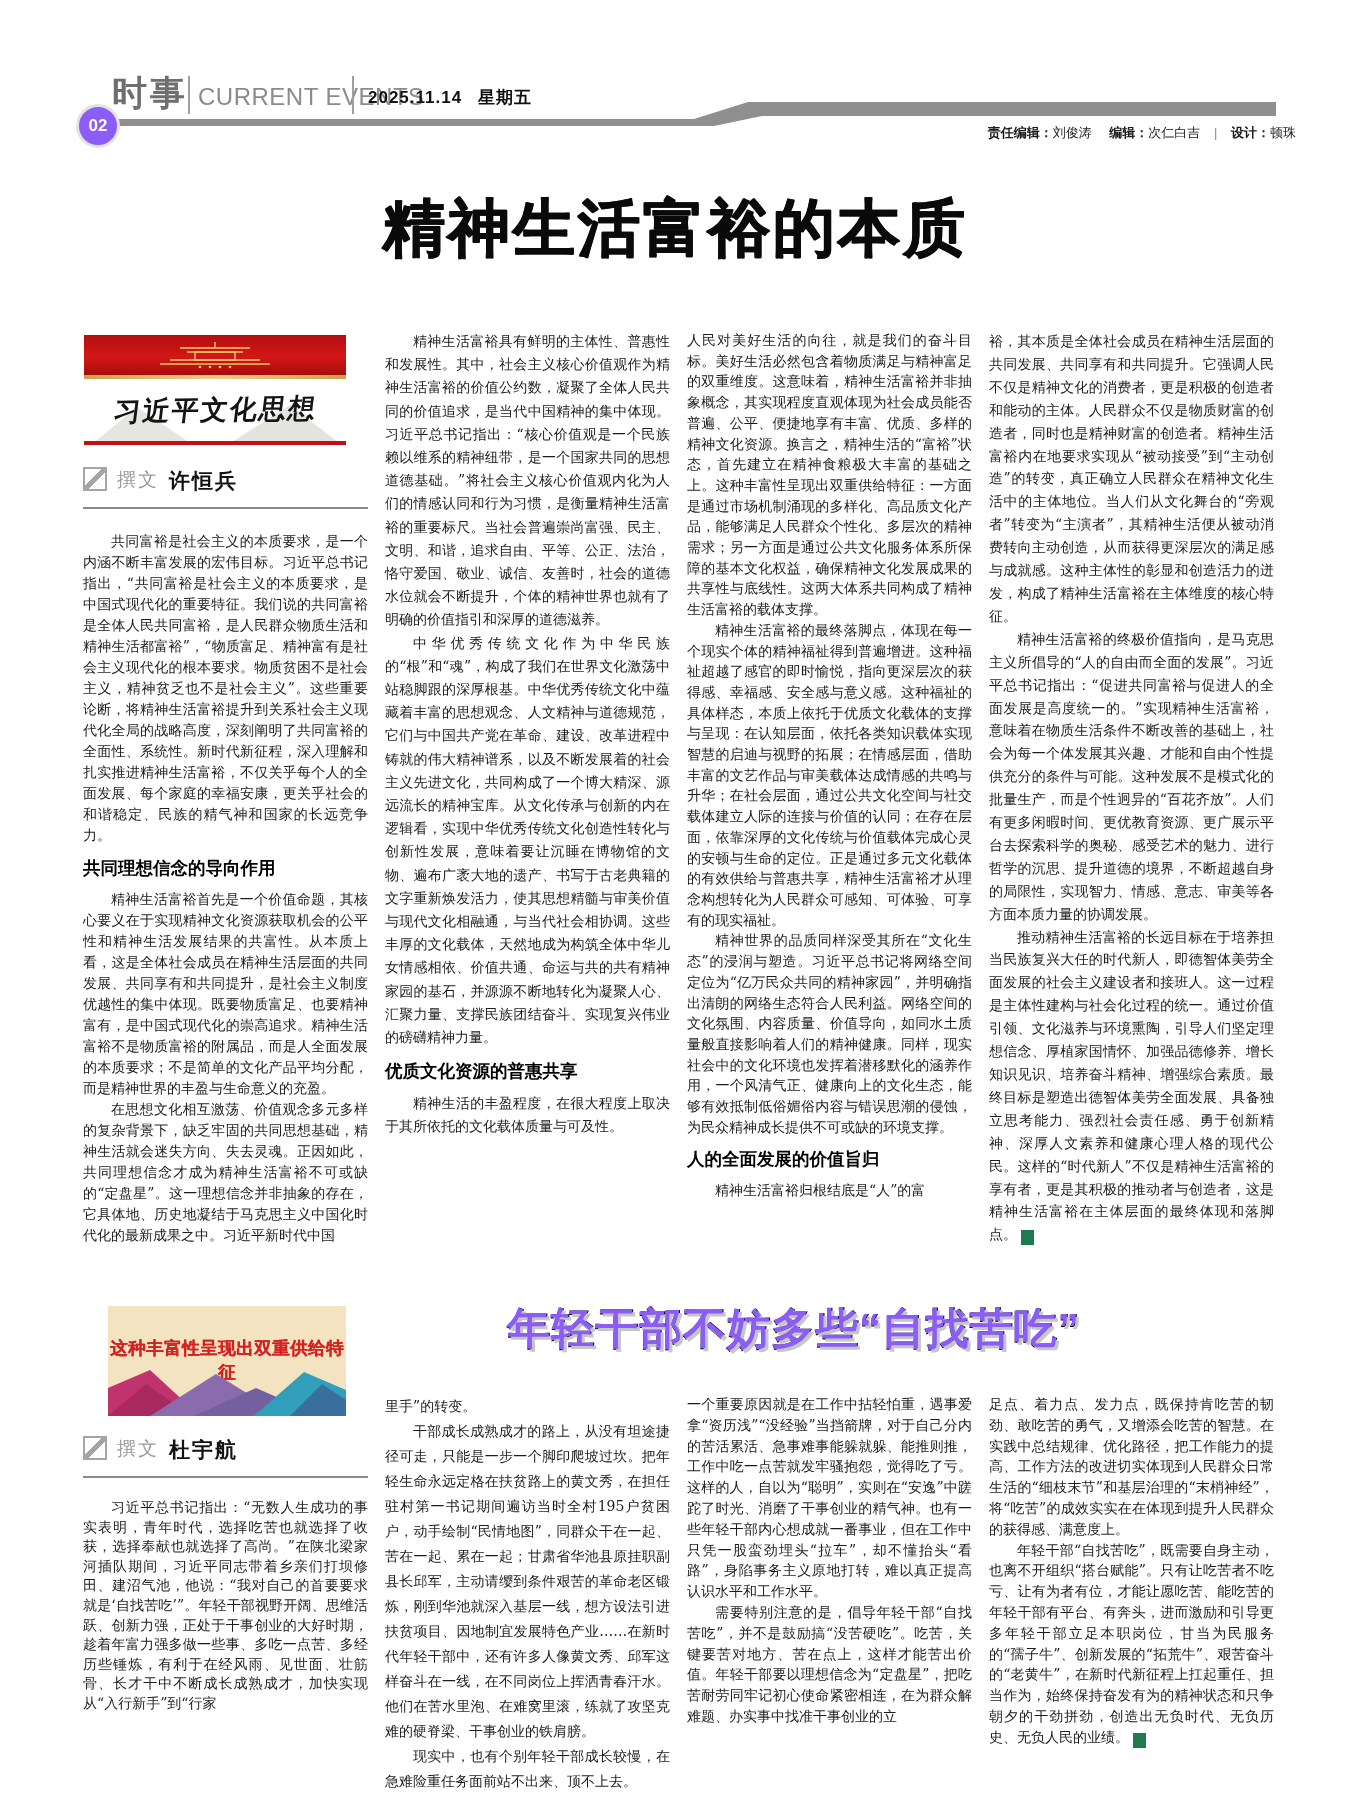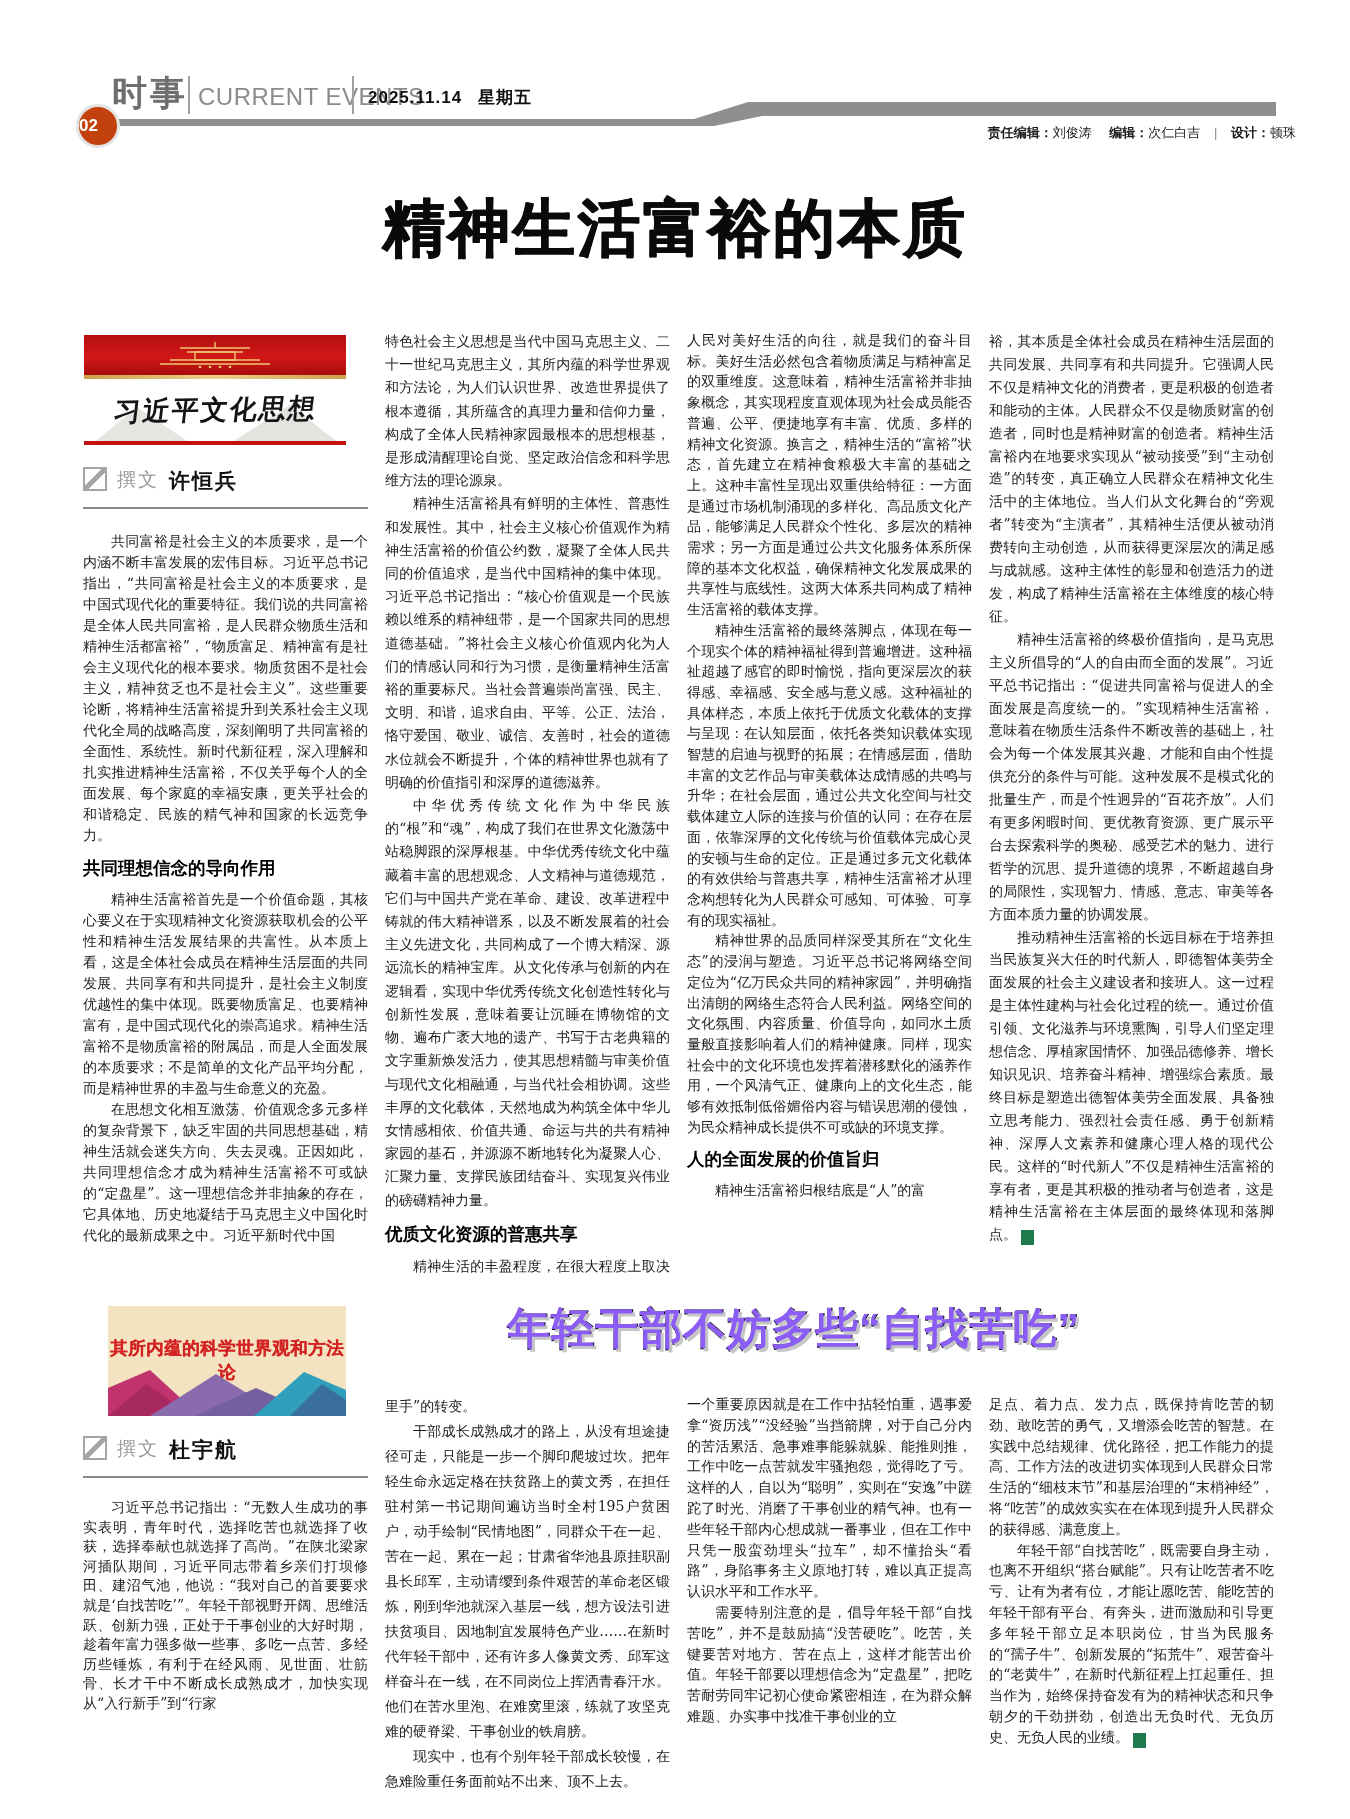"02" .page-badge { background: #c2410c -> #8b5cf6; text-align: left -> center }
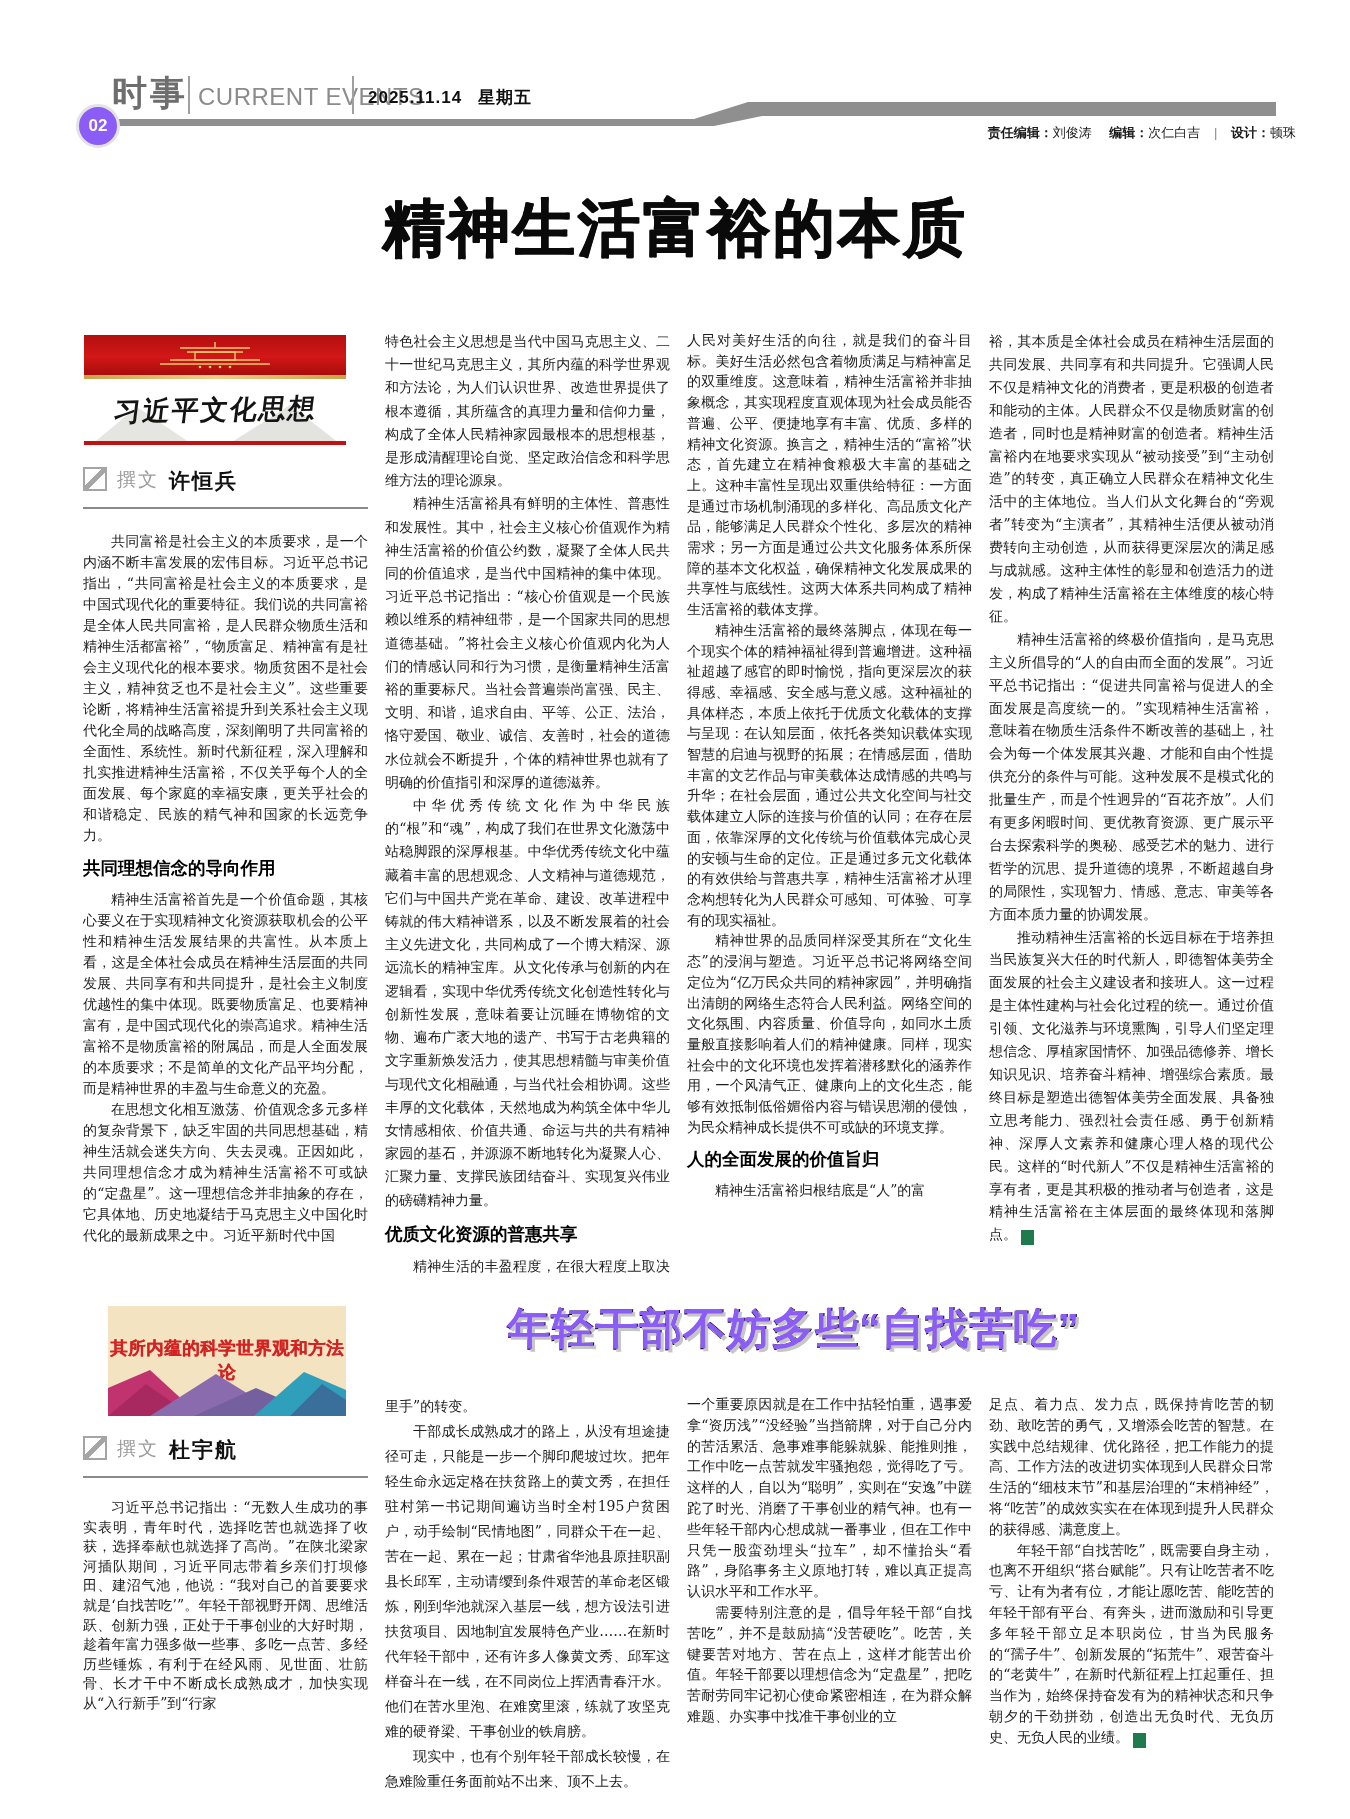"特色社会主义思想是当代中国马克思主义、二十一世纪马克思主义，其所内蕴的科学世界观" p.noind { html: <p>特色社会主义思想是当代中国马克思主义、二十一世纪马克思主义，其所内蕴的科学世界观和方法论，为人们认识世界、改造世界提供了根本遵循，其所蕴含的真理力量和信仰力量，构成了全体人民精神家园最根本的思想根基，是形成清醒理论自觉、坚定政治信念和科学思维方法的理论源泉。</p> -> none }
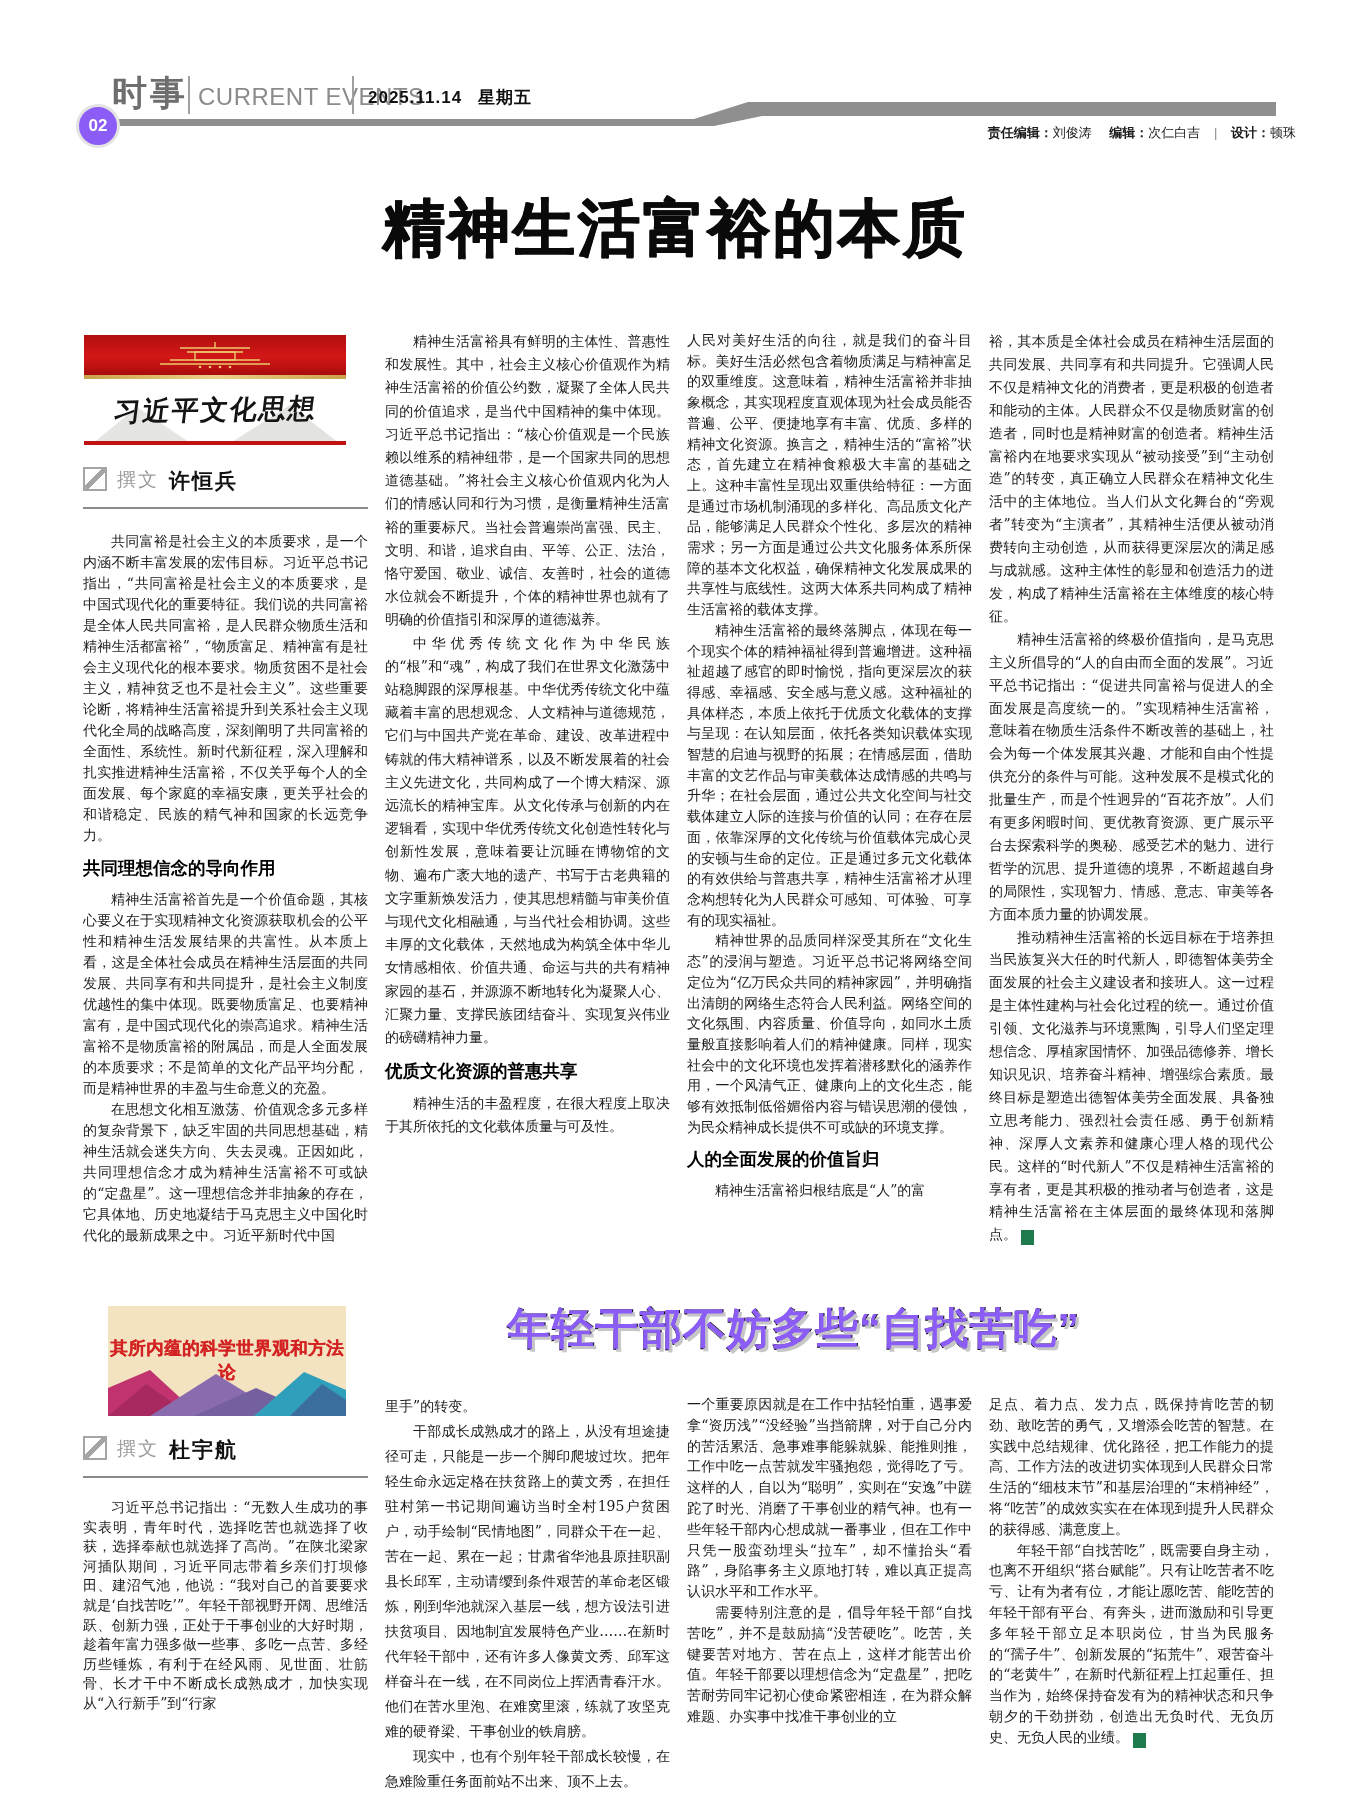"其所内蕴的科学世界观和方法论" span.b2-title { text: 其所内蕴的科学世界观和方法论 -> 这种丰富性呈现出双重供给特征 }
